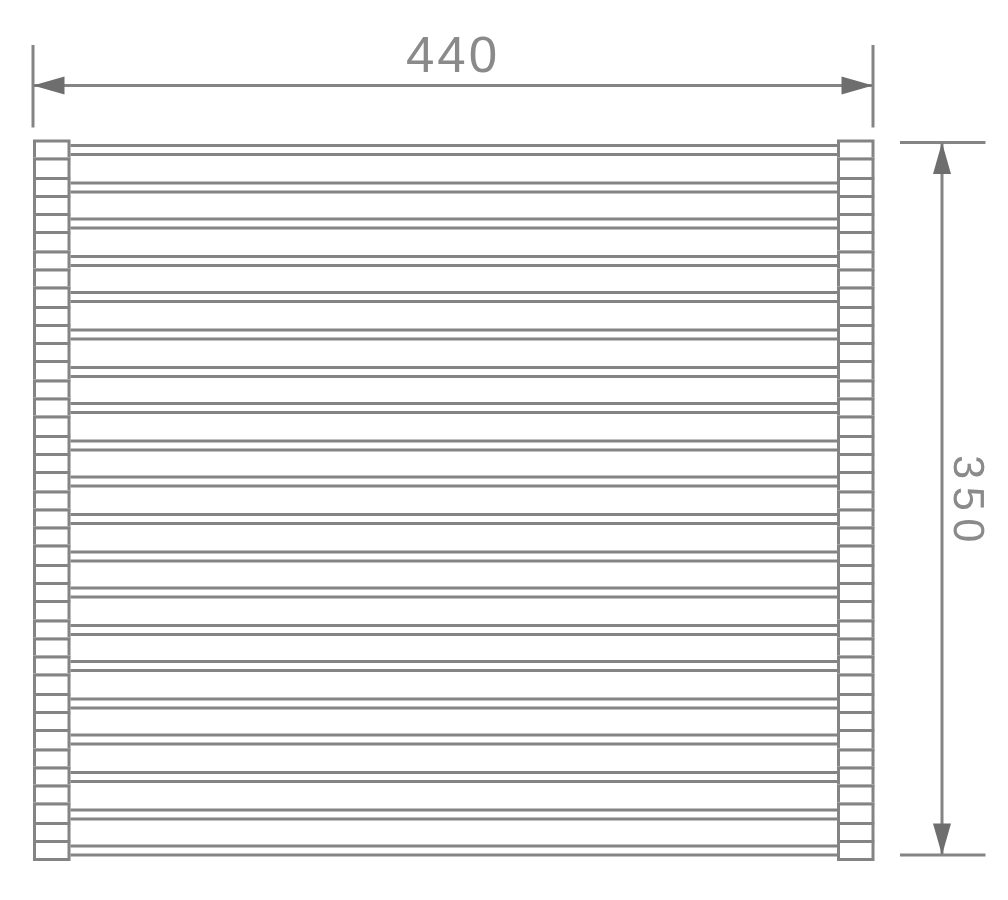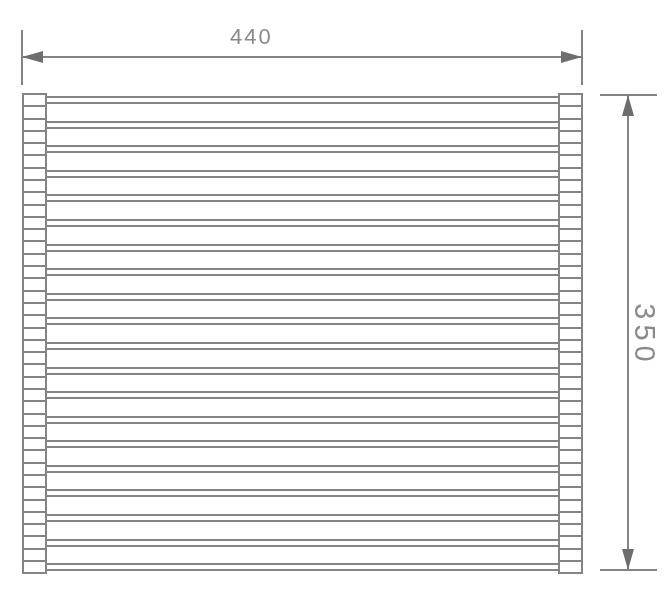"440" .dim-text-h { font-size: 22px -> 34px; left: 230px -> 240px; text-align: left -> center }
